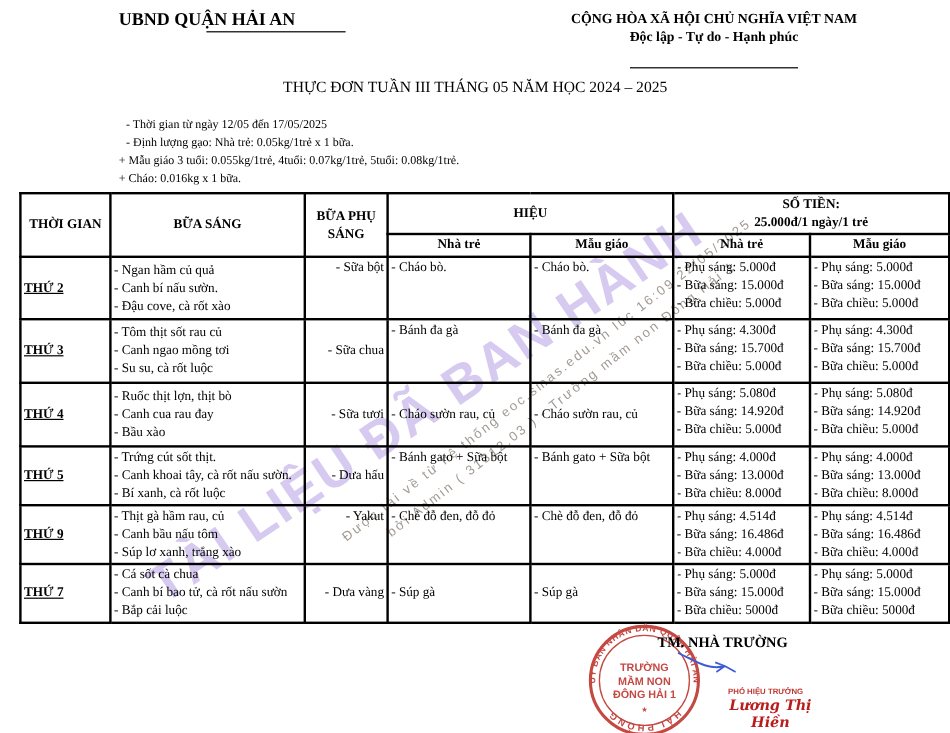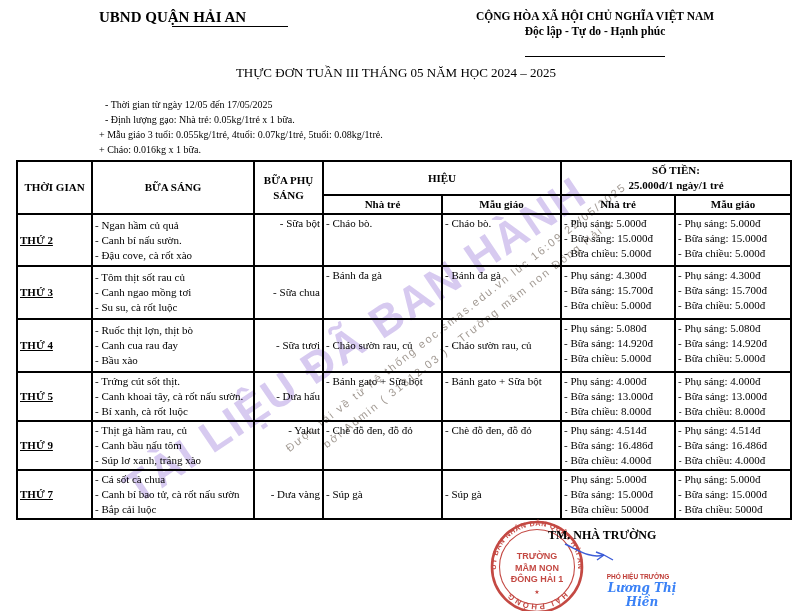"Lương Thị Hiền" .sign-name { color: #3b82f6 -> #b91c1c }
